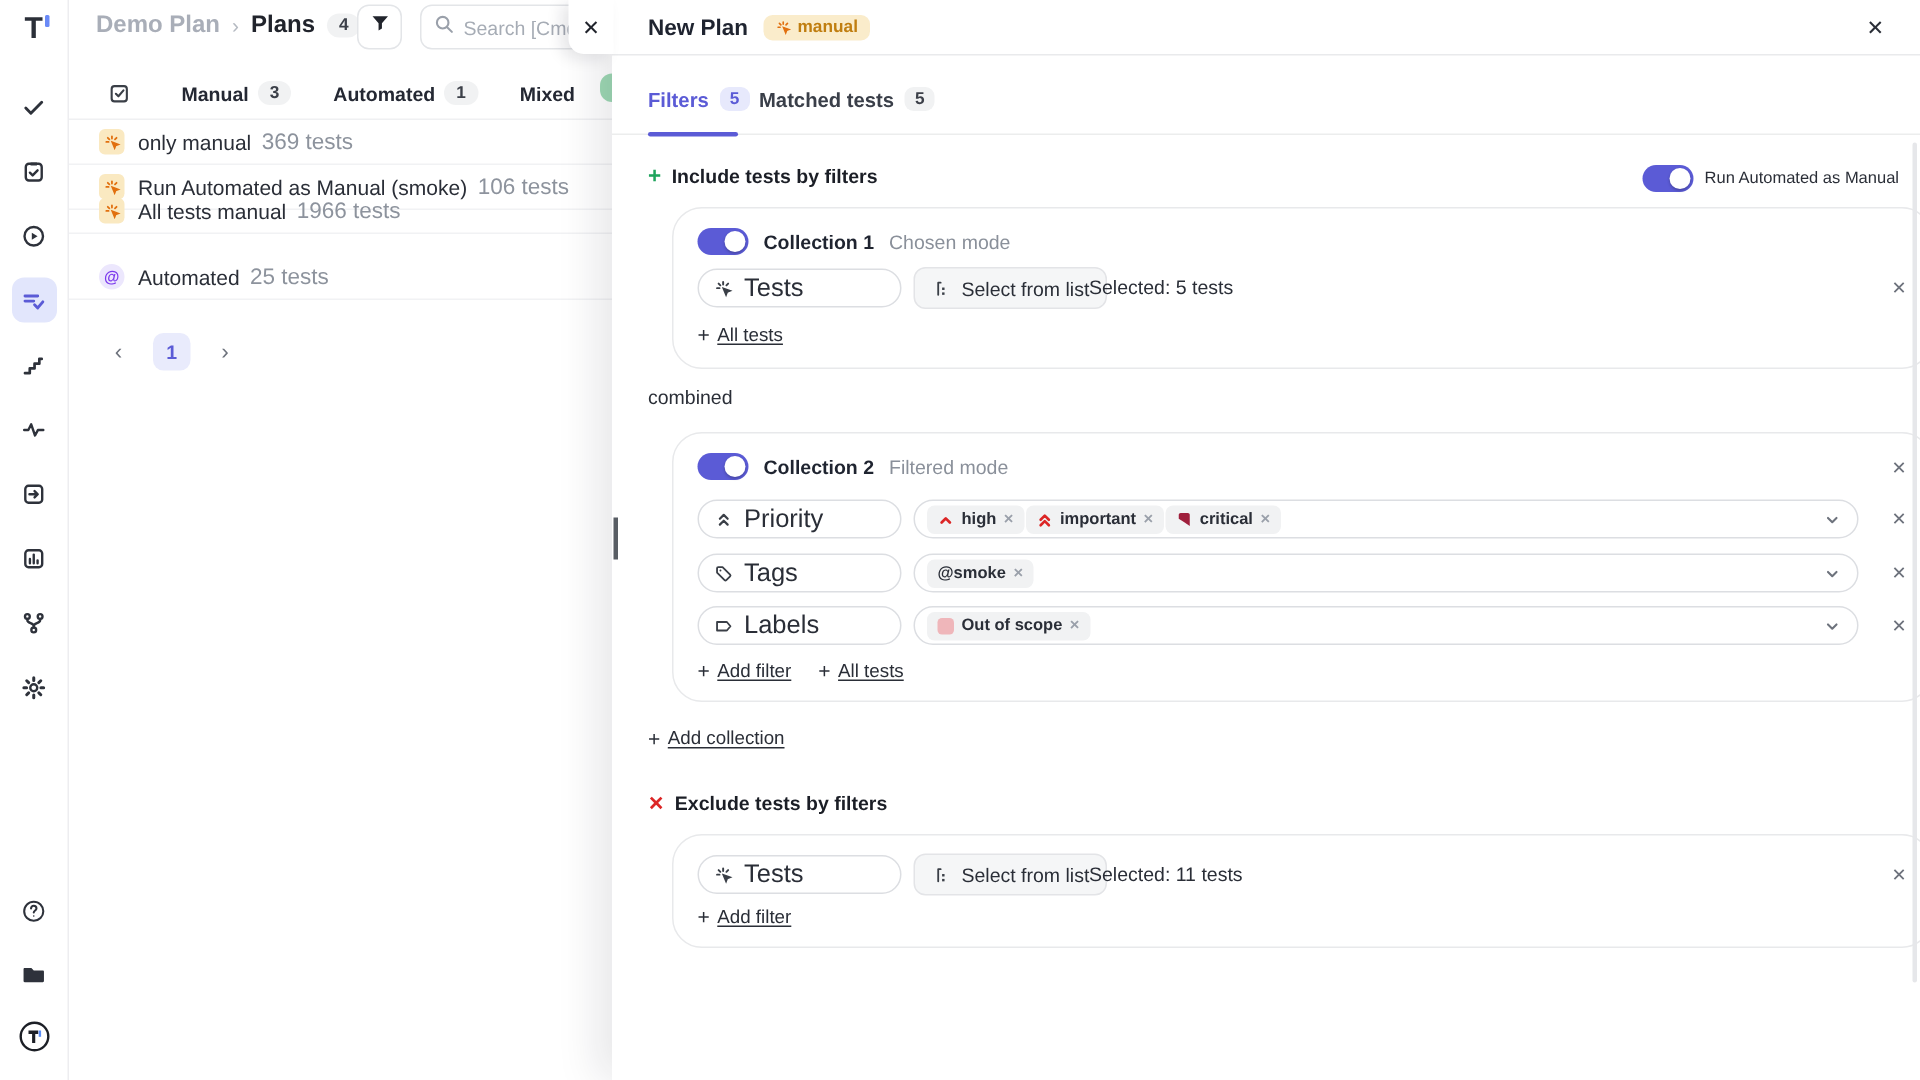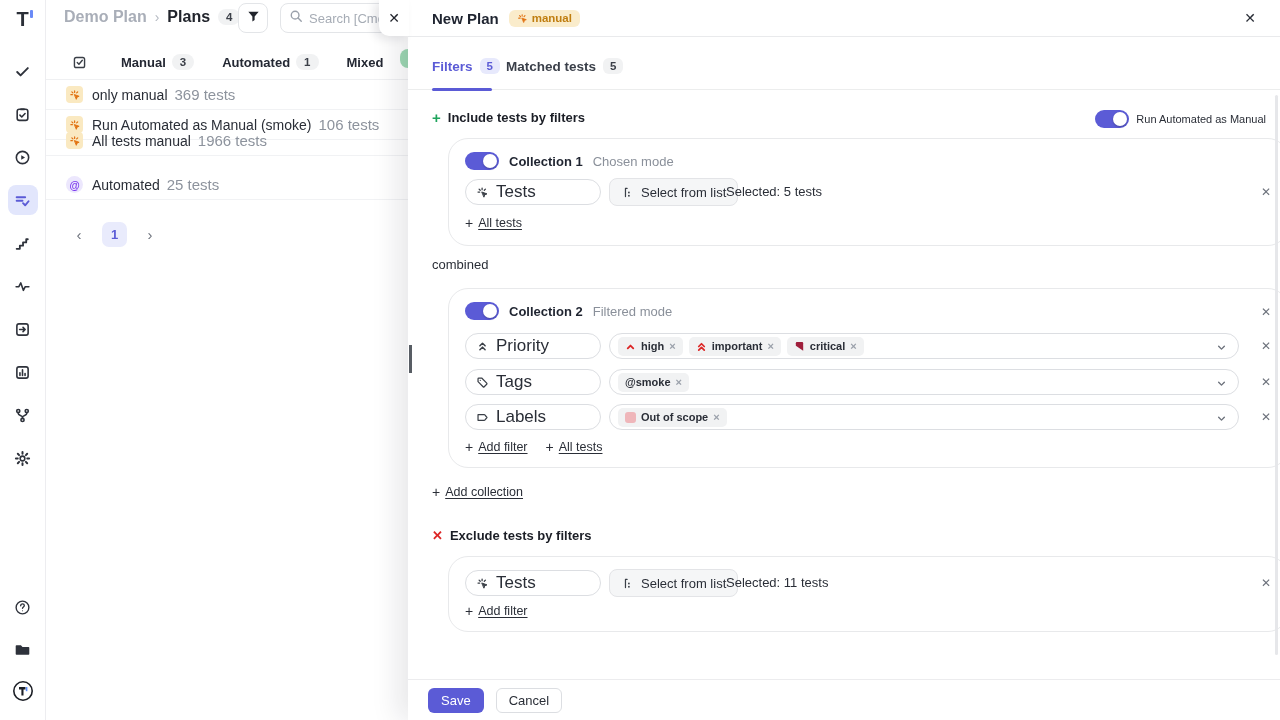"high" .selbox { gap: 6px -> 1px }
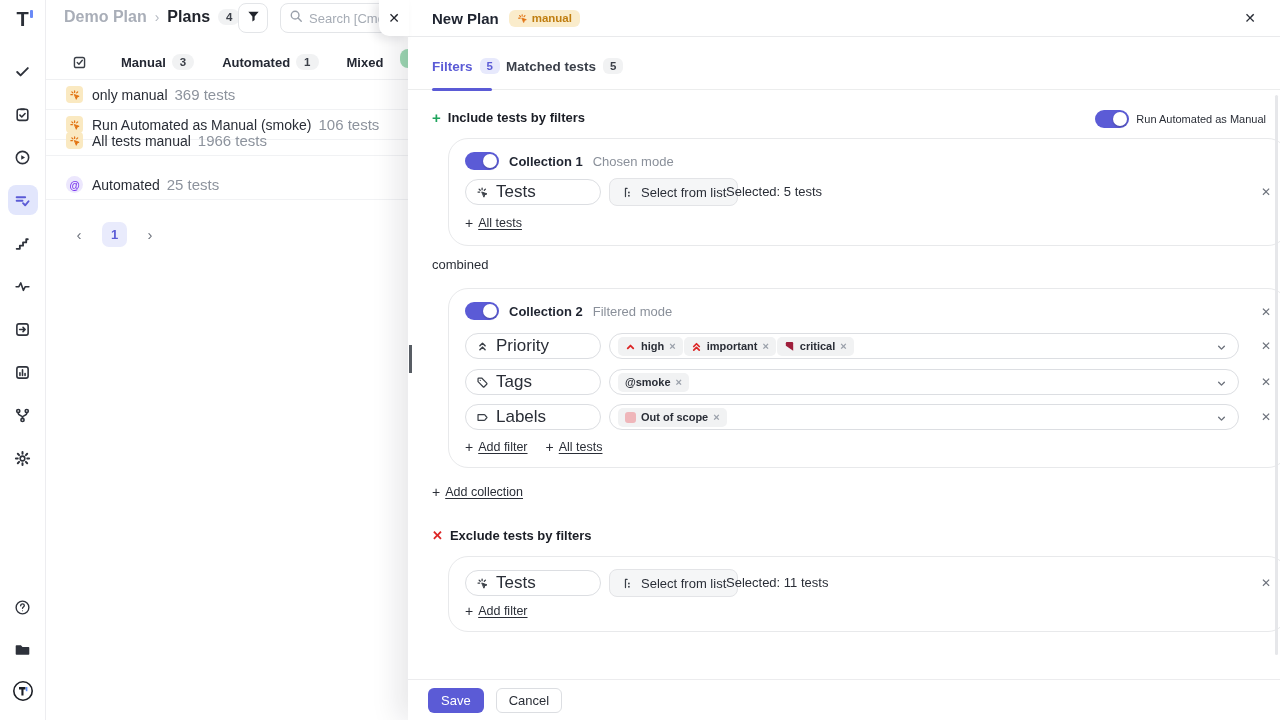"Save" div { html: <div> <button>Save</button> <button>Cancel</button> </div> -> none }
